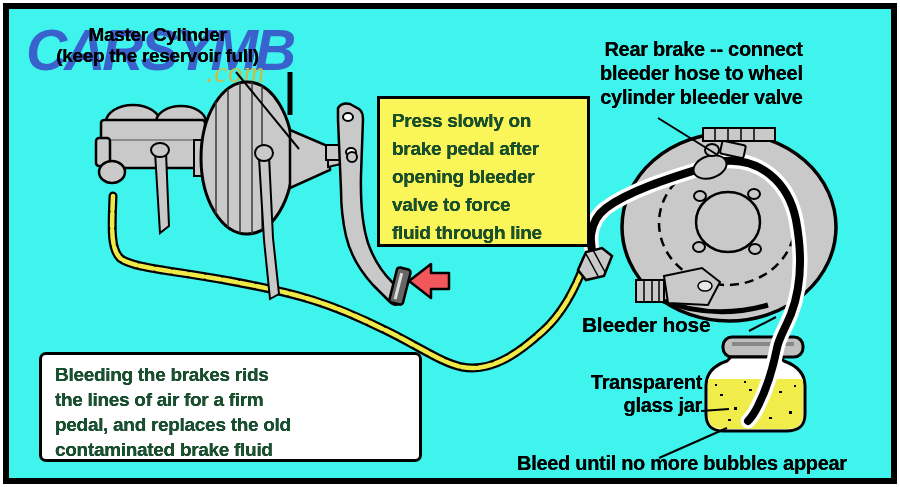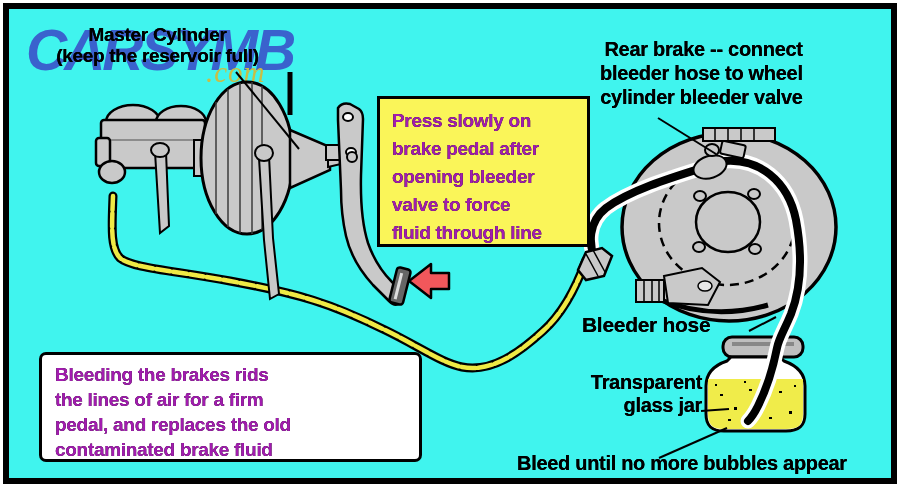"Press slowly on" .callout { color: #a21caf -> #14532d }
